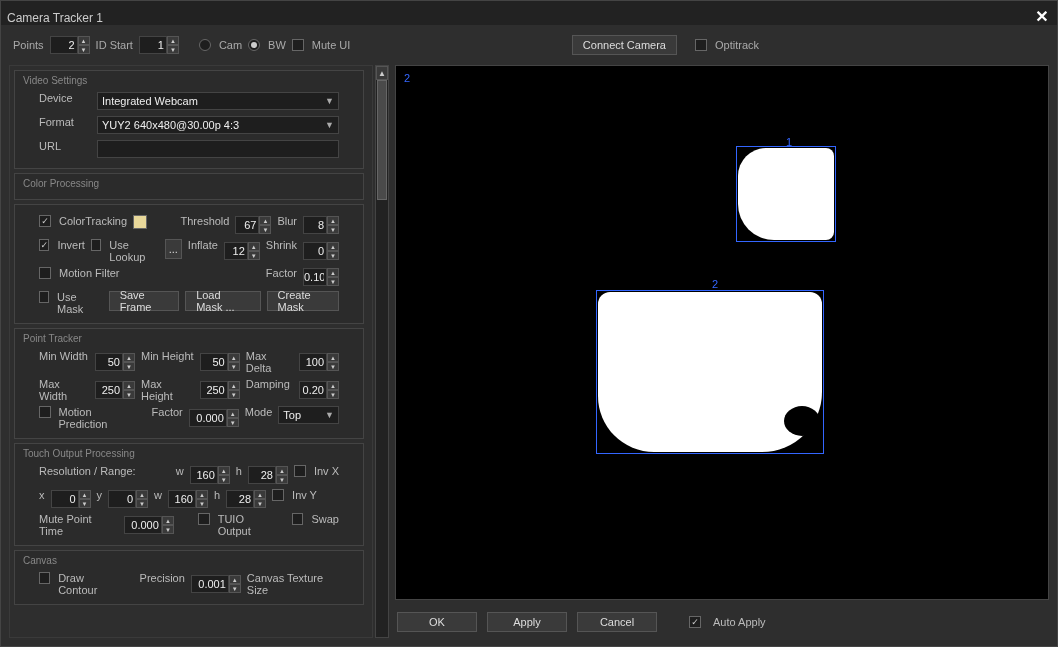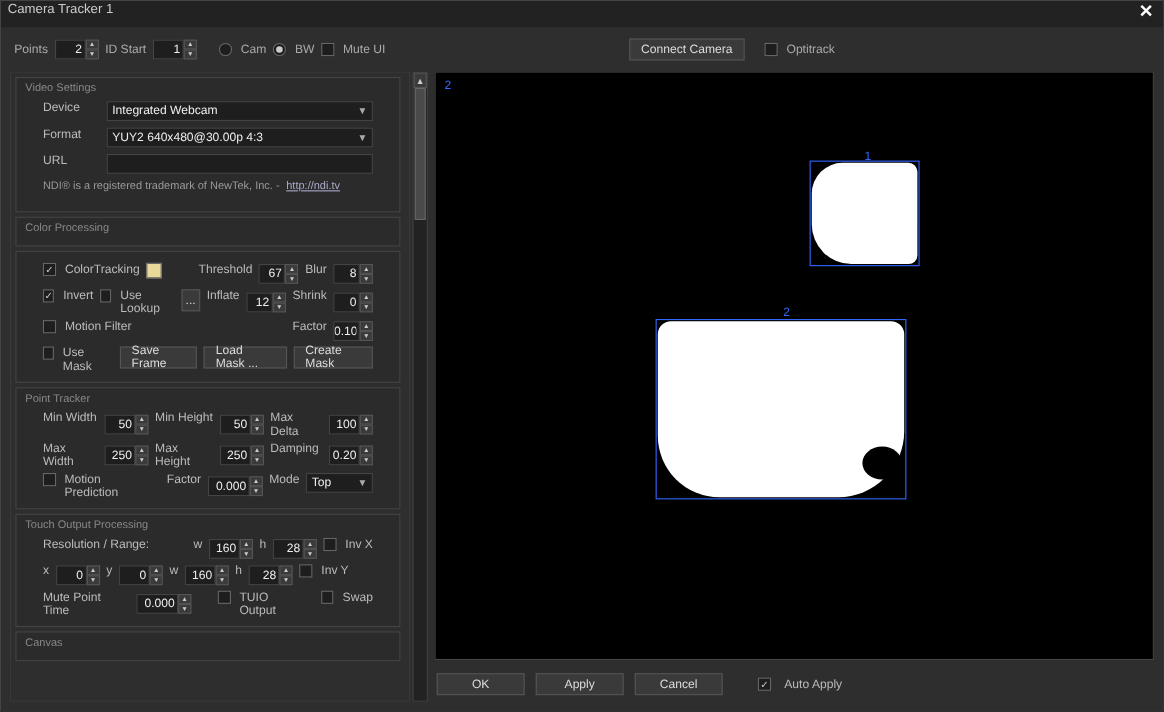"Camera Tracker 1" .titlebar { align-items: flex-start -> flex-end }
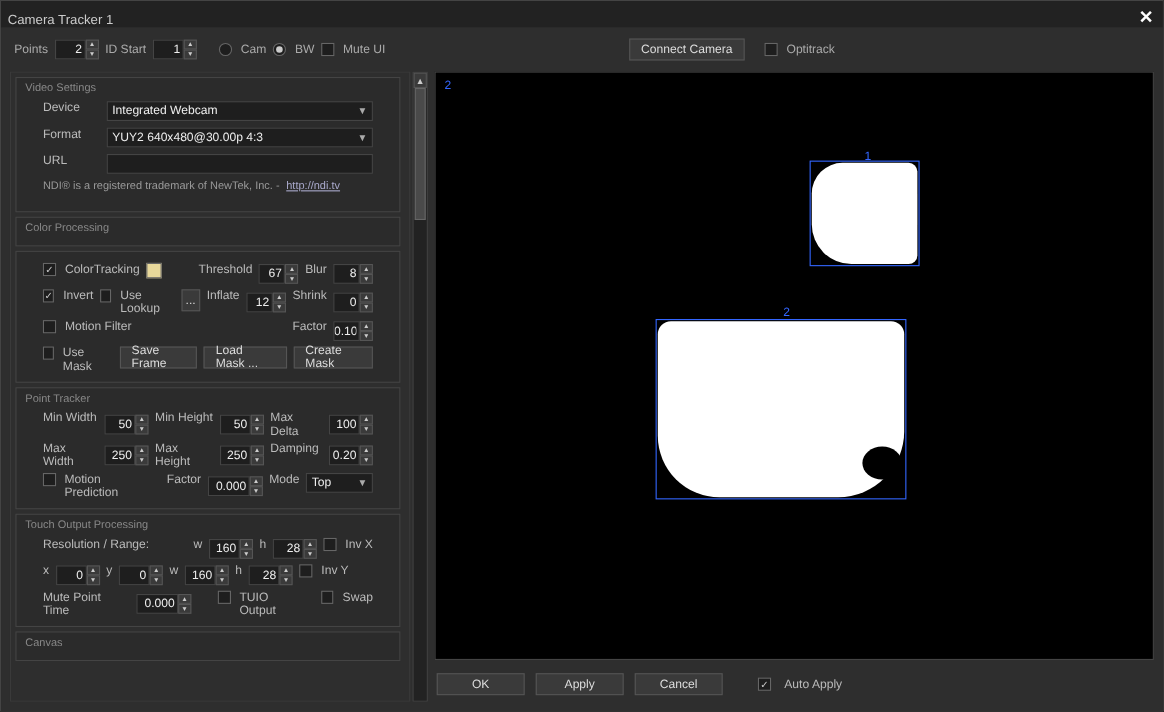"NDI® is a registered trademark" div.row { html: <div> <span>NDI® is a registered trademark of NewTek, Inc. -</span> <a>http://ndi.tv</a> </div> -> none }
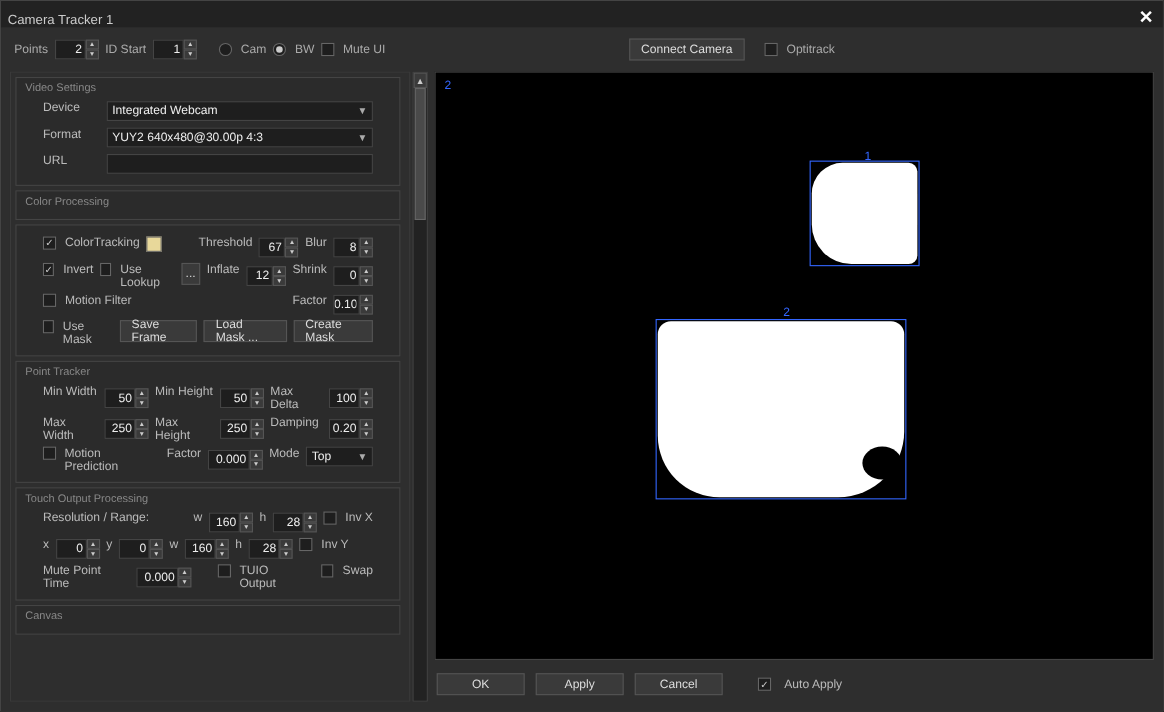"Draw Contour" div.row { html: none -> <div> <span></span> <span>Draw Contour</span> <span></span> <span>Precision</span> <span> <input> <span> <div>▲</div> <div>▼</div> </span> </span> <span>Canvas Texture Size</span> </div> }
